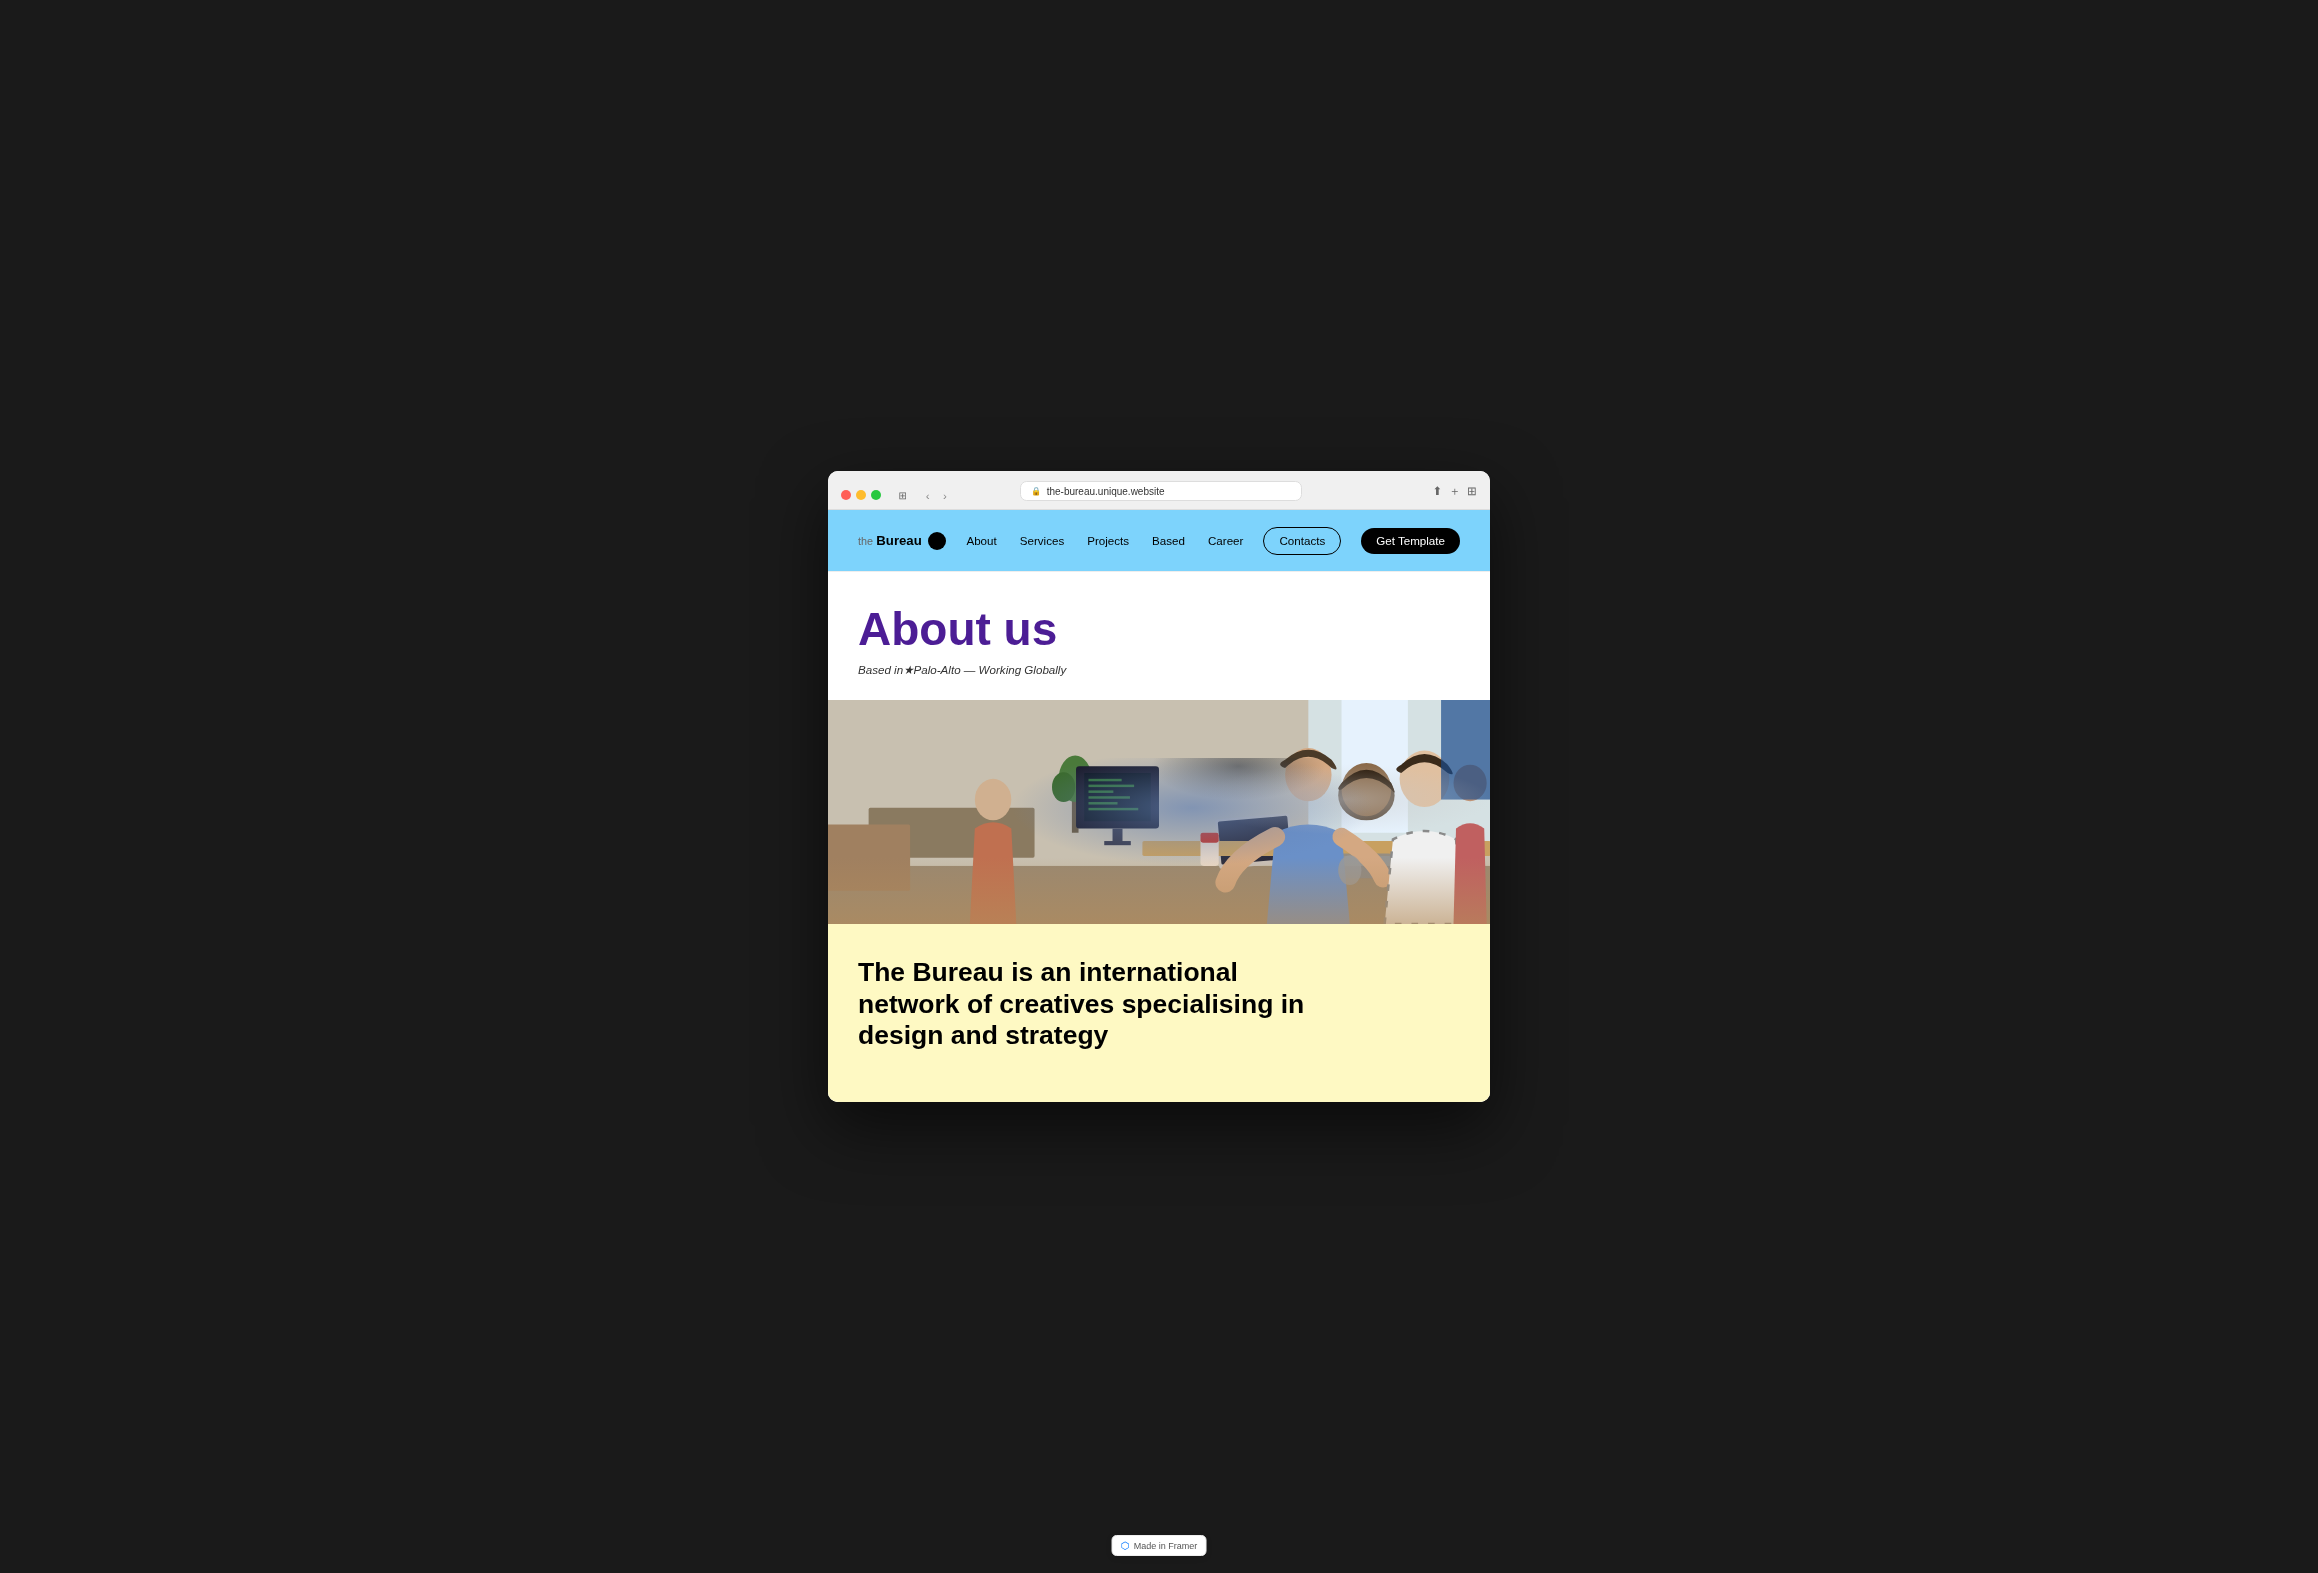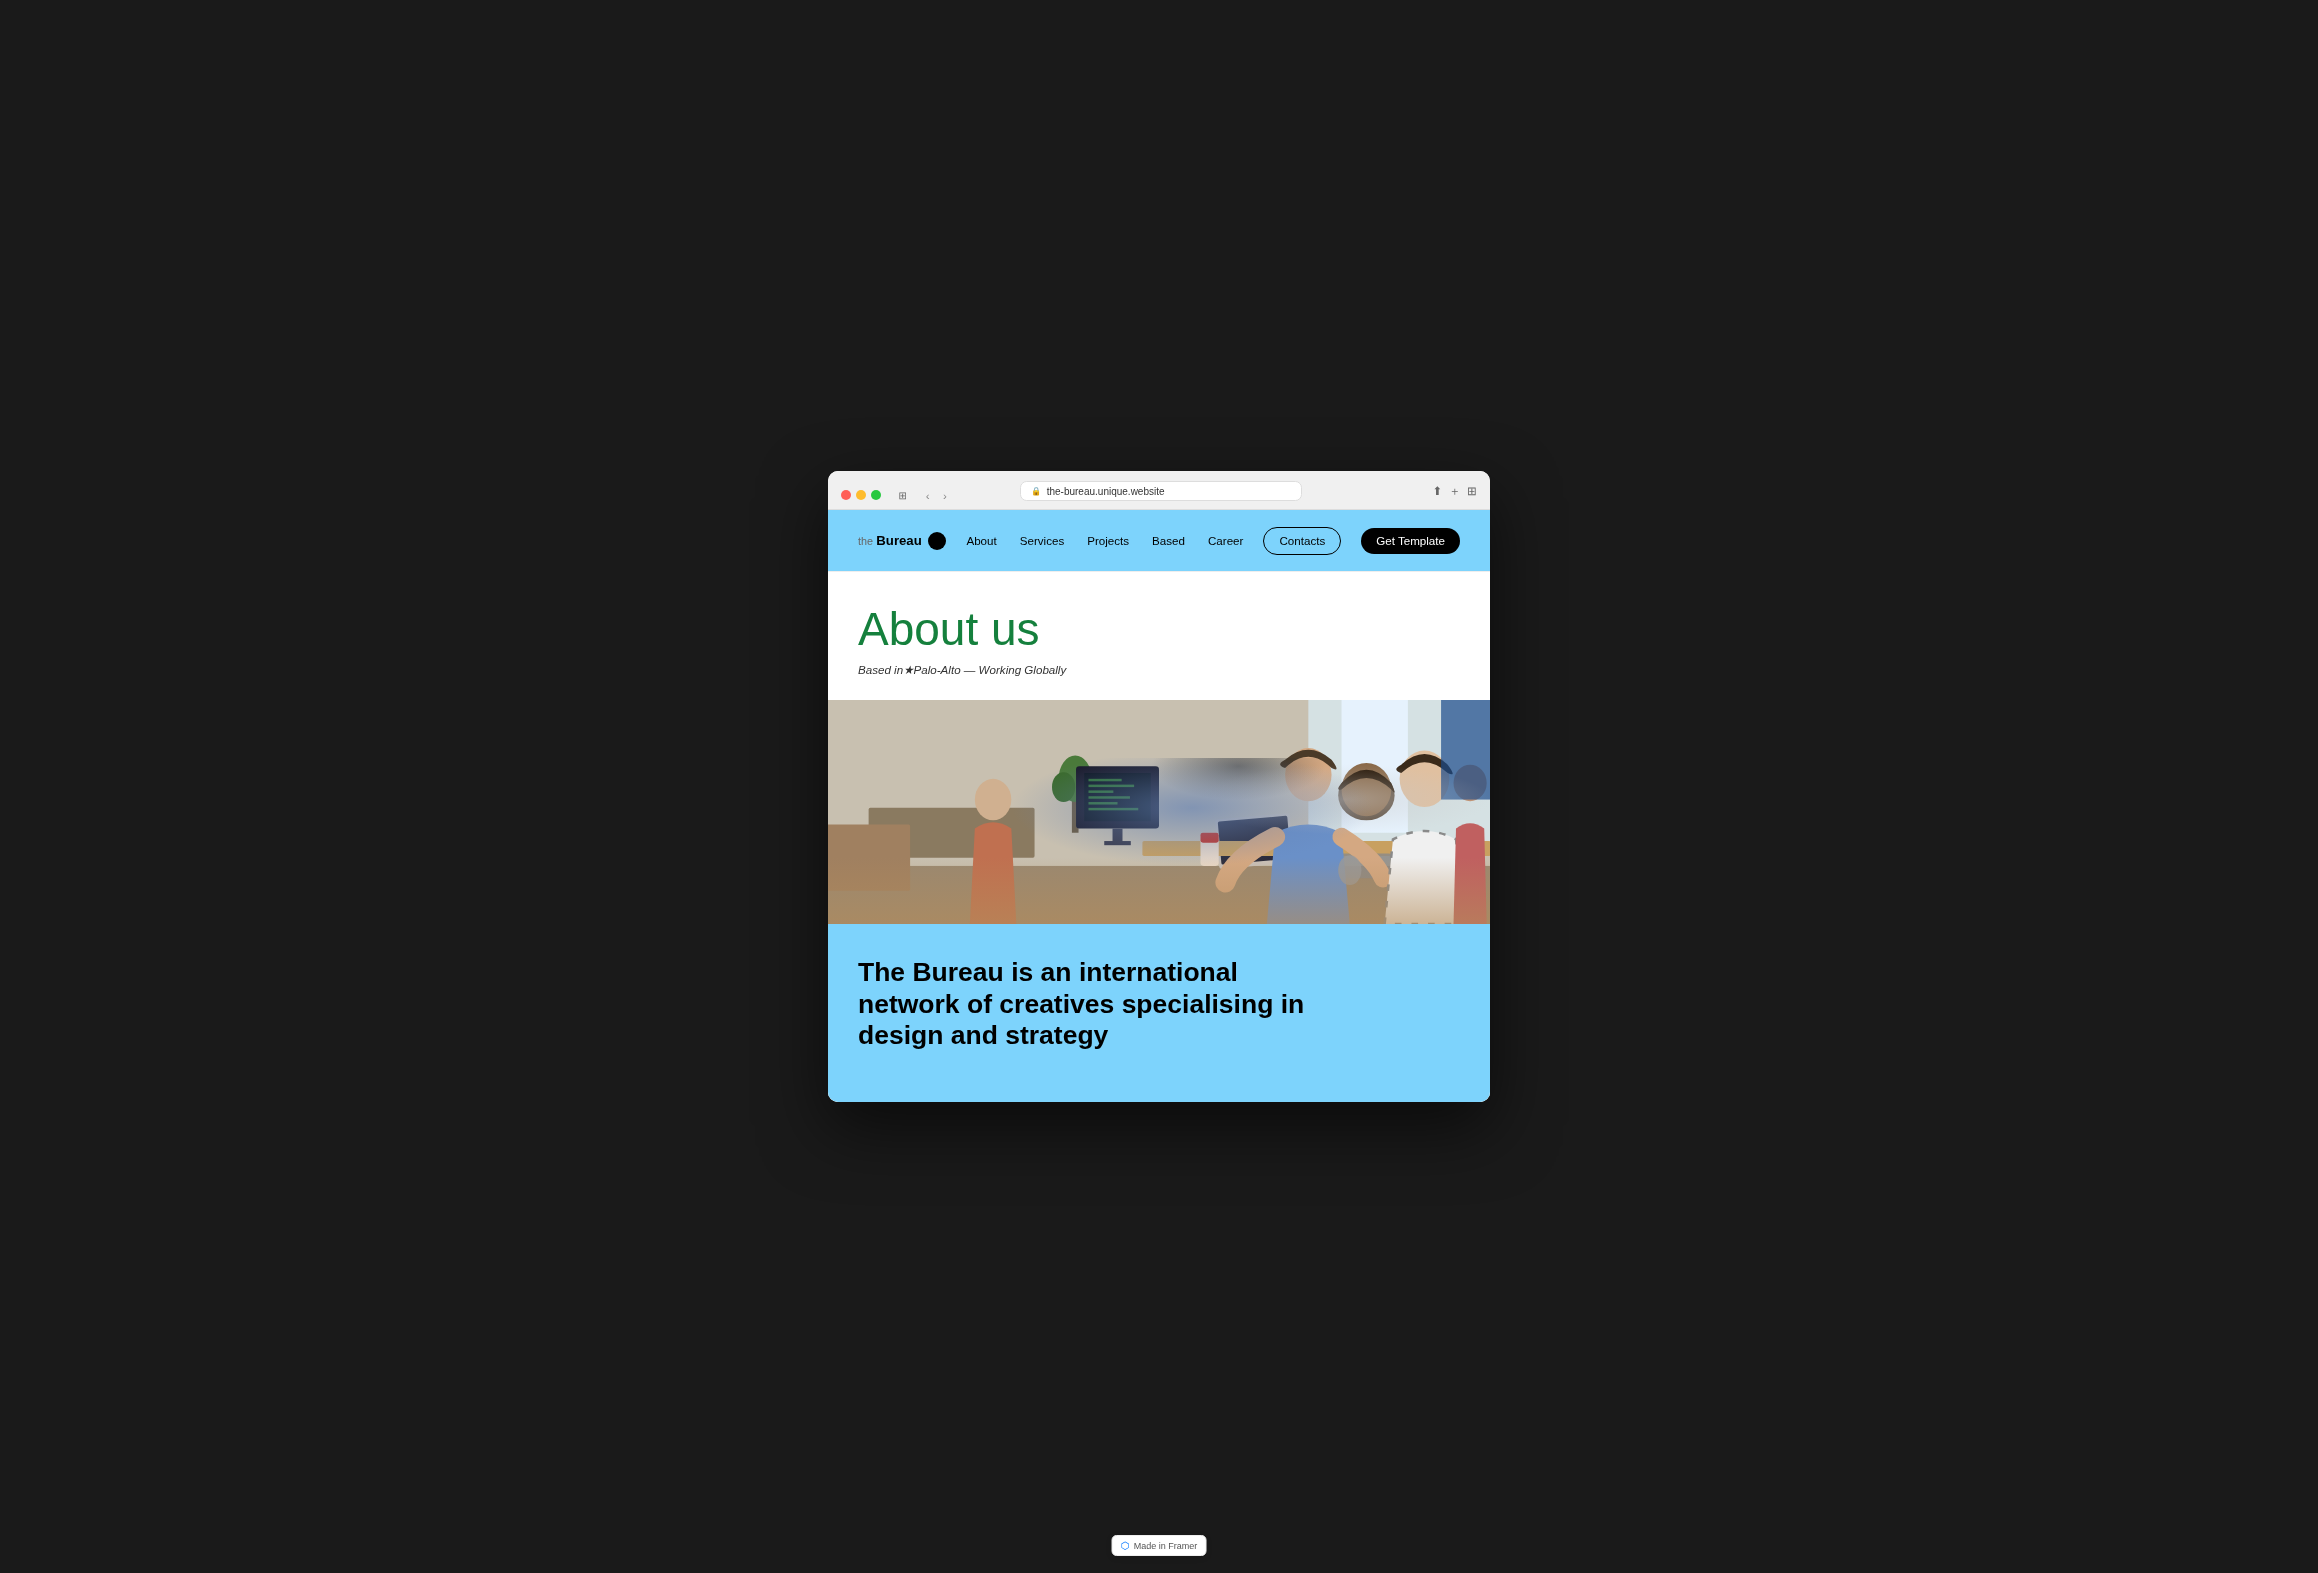"About us" .hero-title { color: #15803d -> #4c1d95; font-weight: 400 -> 700 }
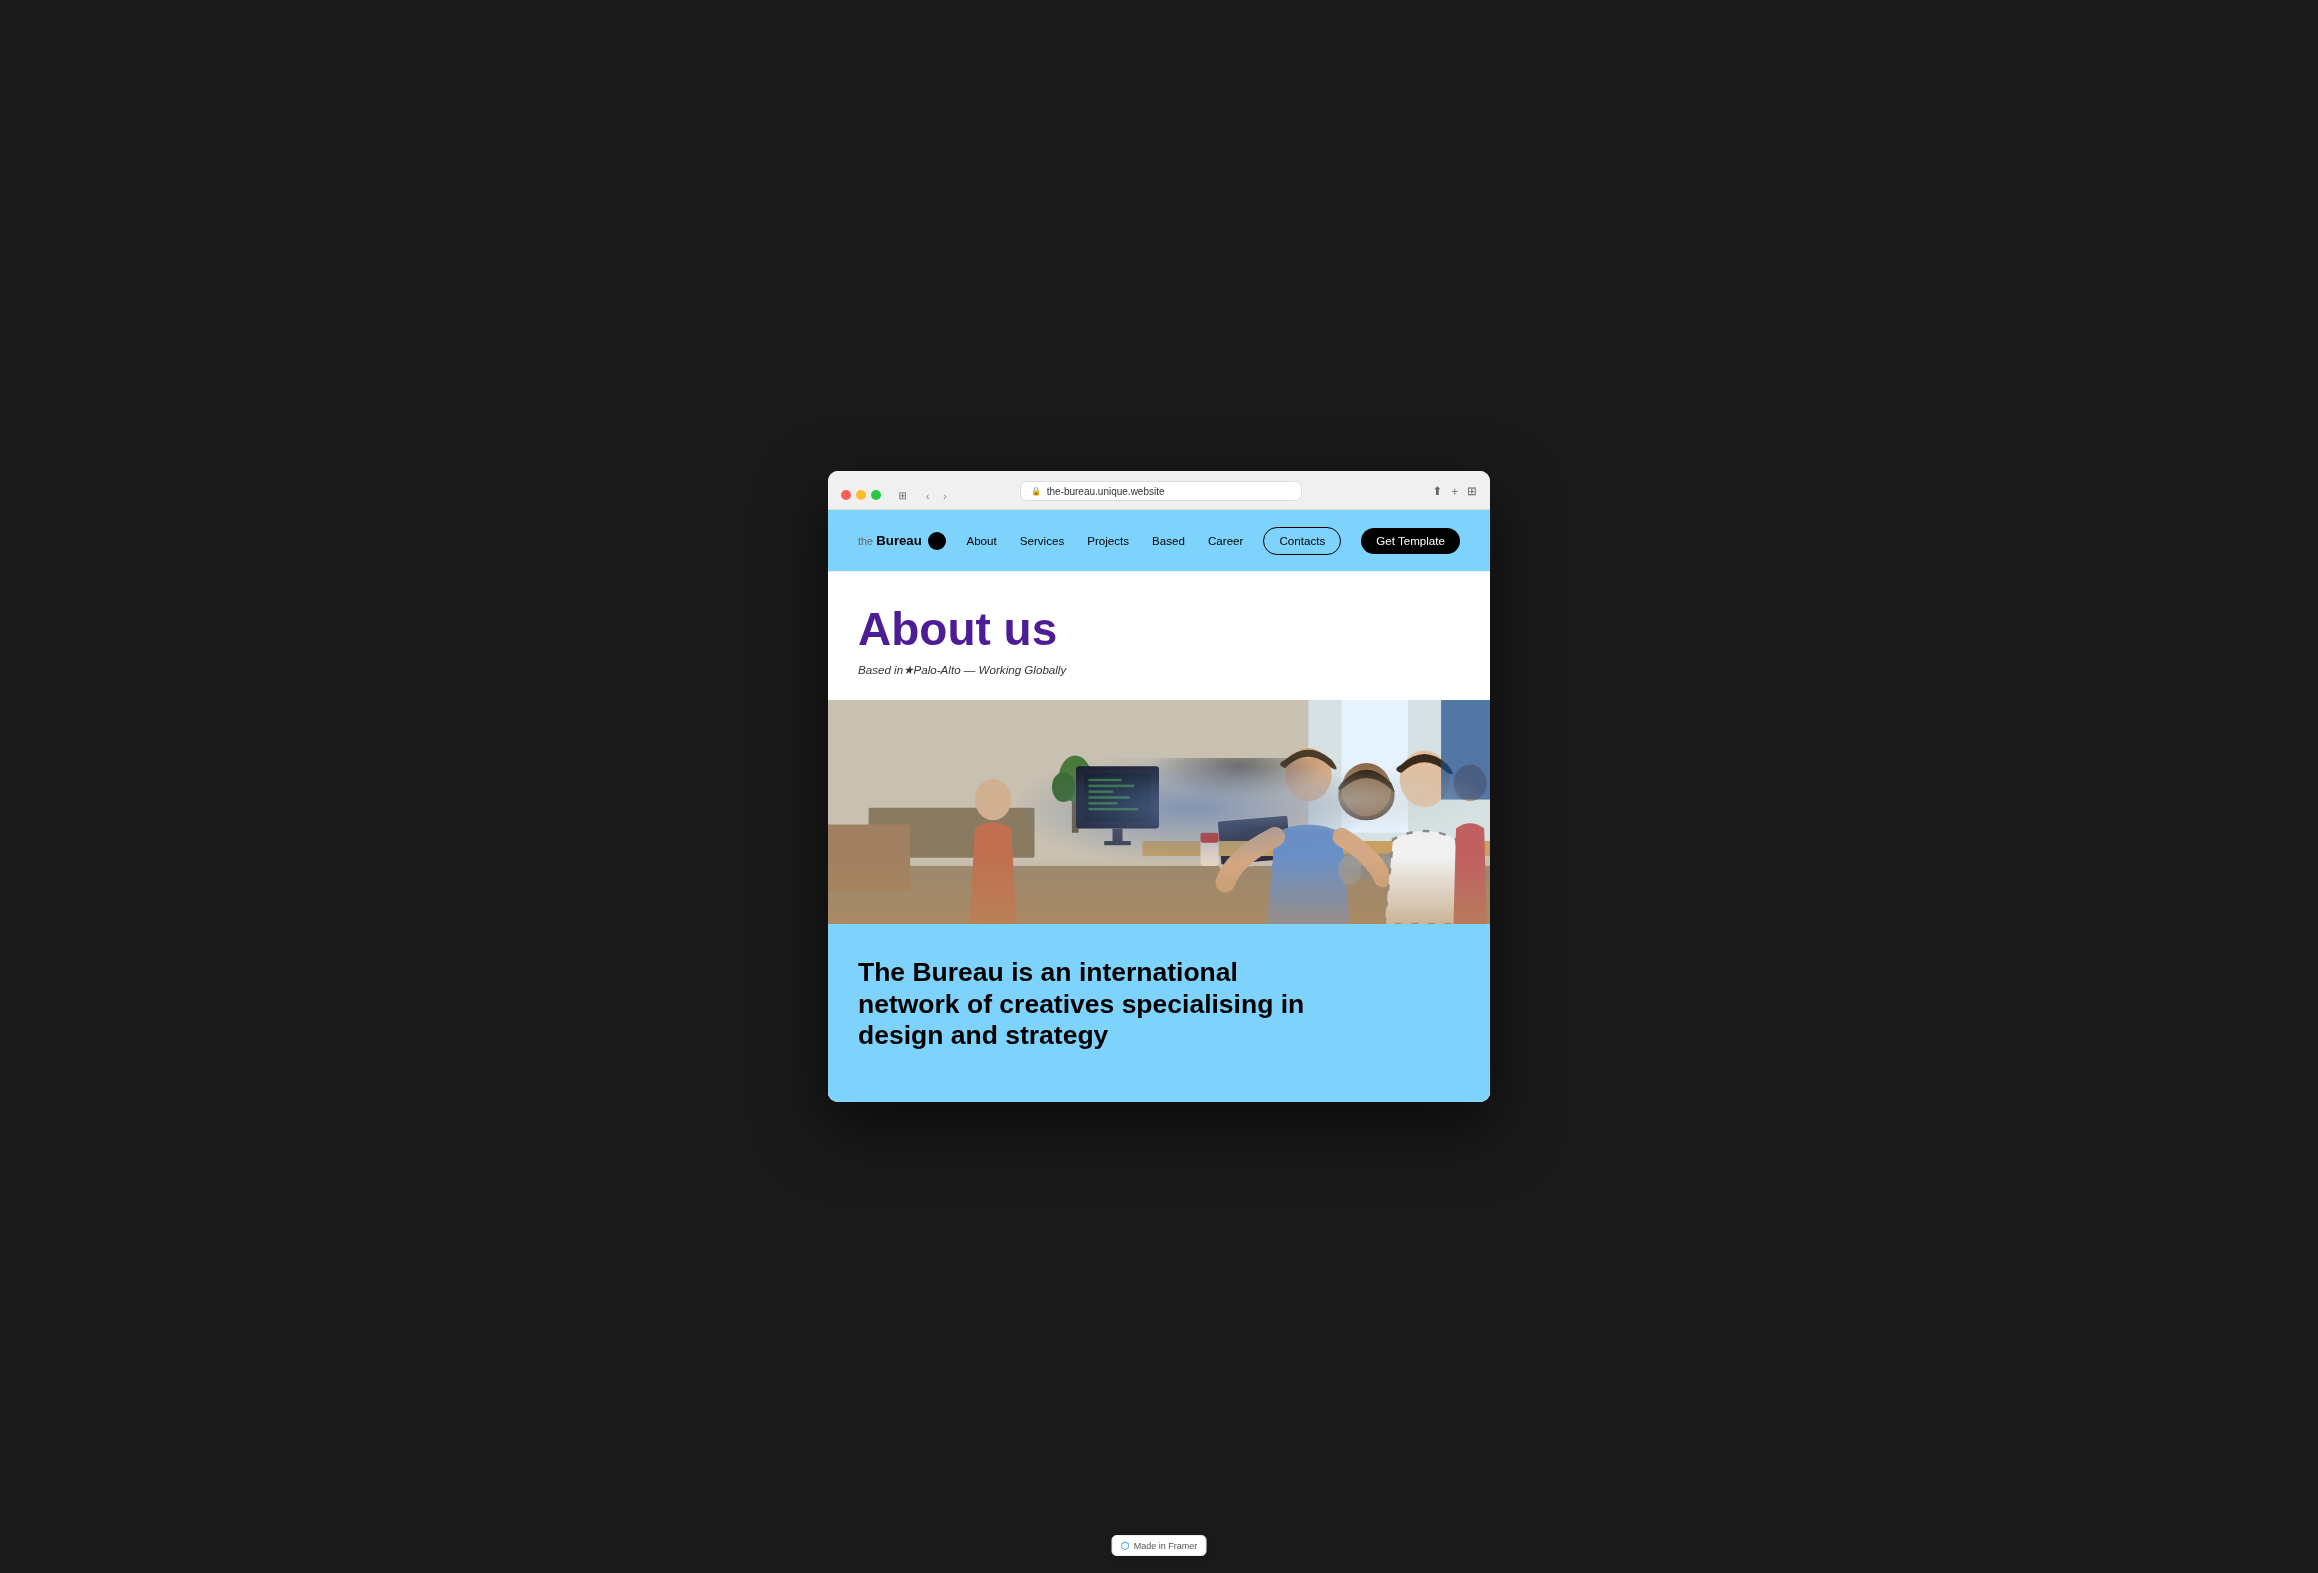"The Bureau is an international" .content-section { background: #7dd3fc -> #fef9c3 }
